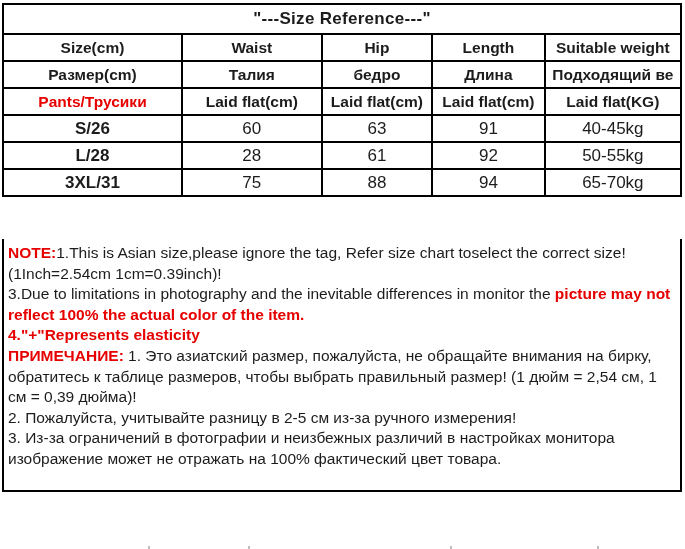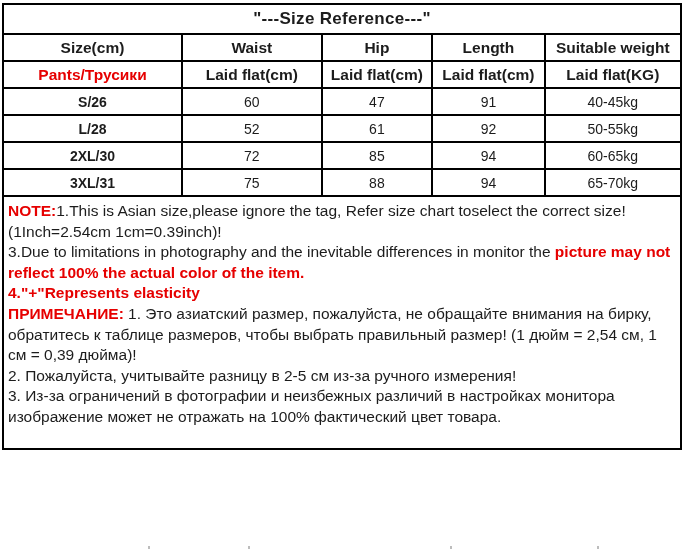"Размер(cm)" tr.head-row { html: none -> <tr> <td>Размер(cm)</td> <td>Талия</td> <td>бедро</td> <td>Длина</td> <td>Подходящий ве</td> </tr> }
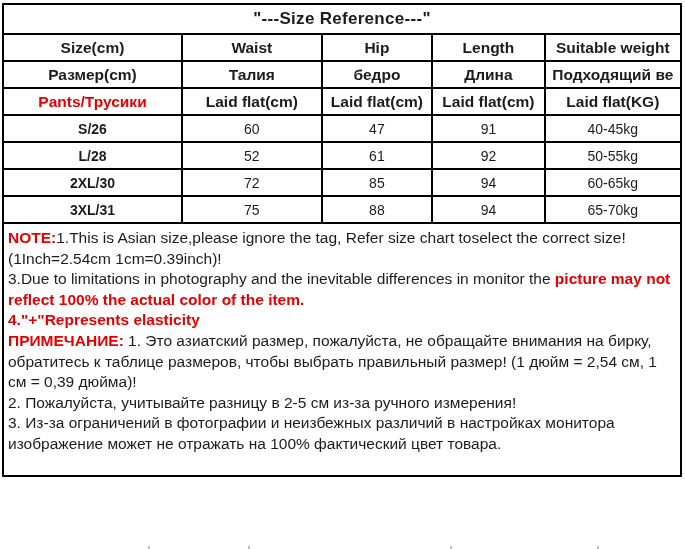"S/26" .data-row td { font-size: 14px -> 17px }
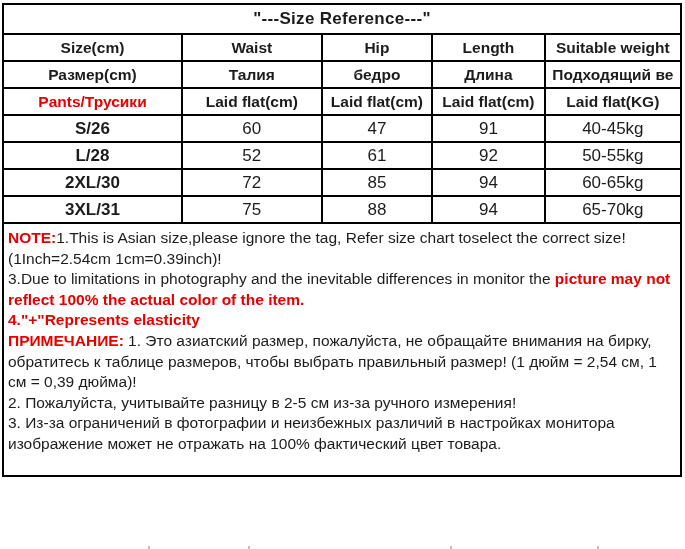"47" td { text: 47 -> 63 }
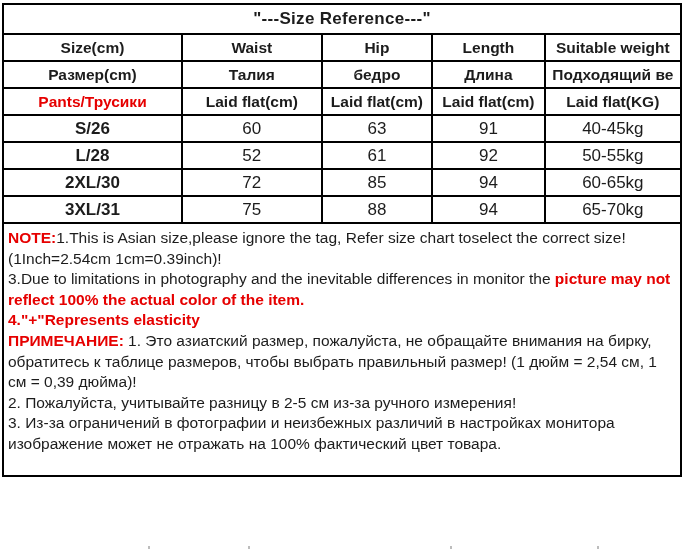"52" td { text: 52 -> 28 }
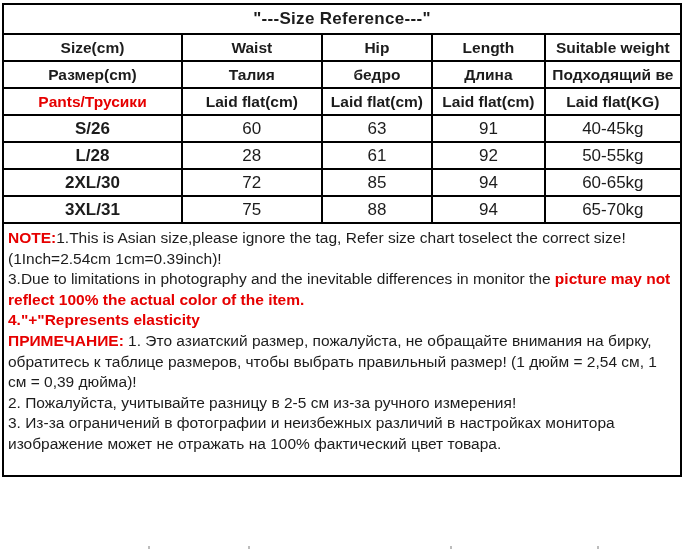"2XL/30" tr.data-row { html: <tr> <td>2XL/30</td> <td>72</td> <td>85</td> <td>94</td> <td>60-65kg</td> </tr> -> none }
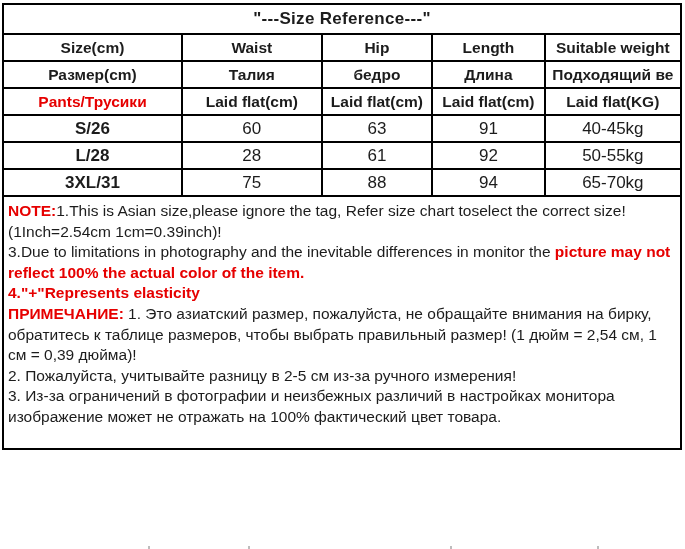"NOTE:1.This is Asian size,please ignore" .notes { margin-top: none -> 42px }
